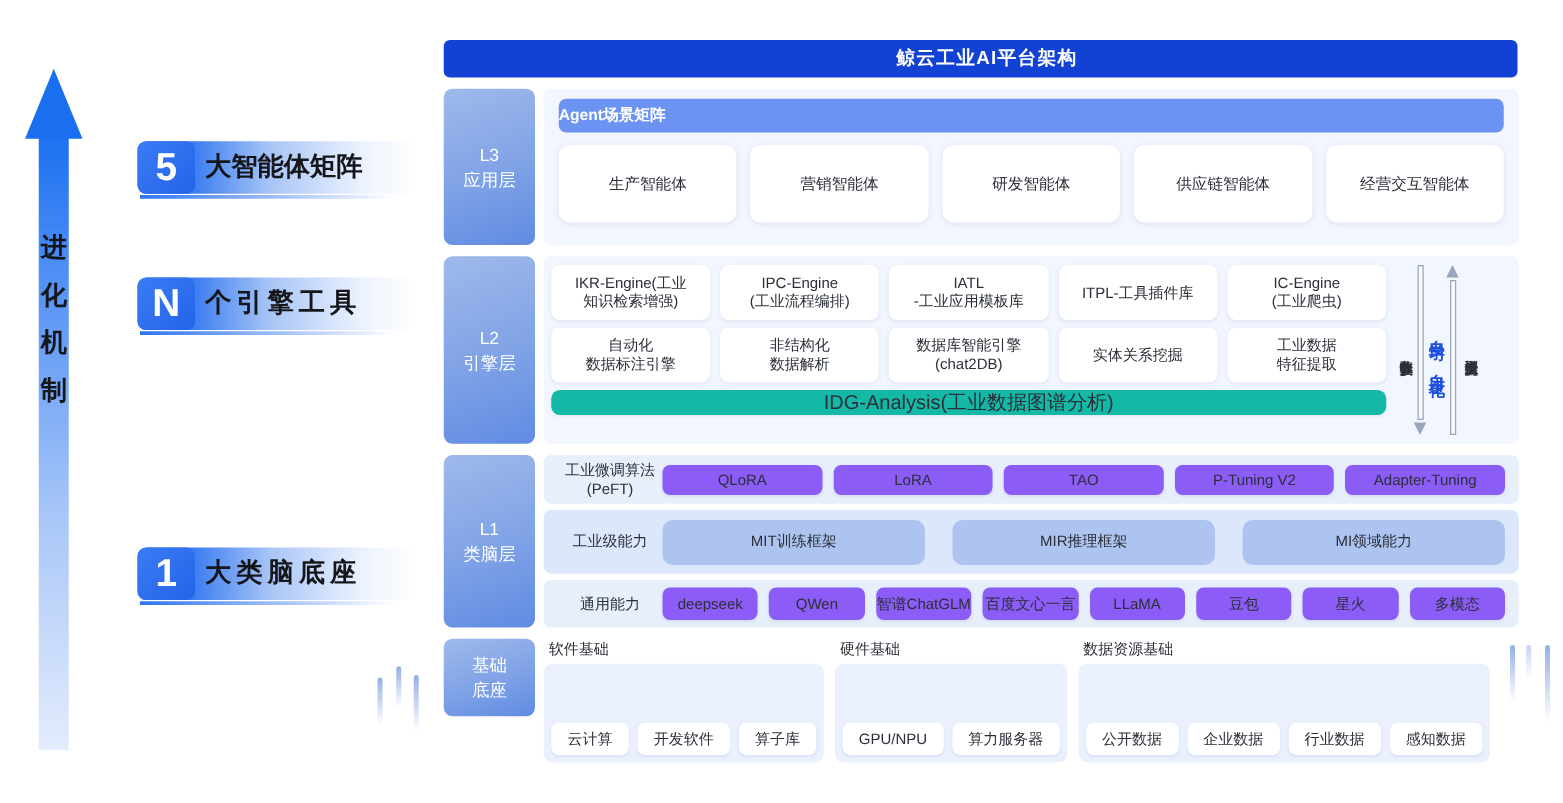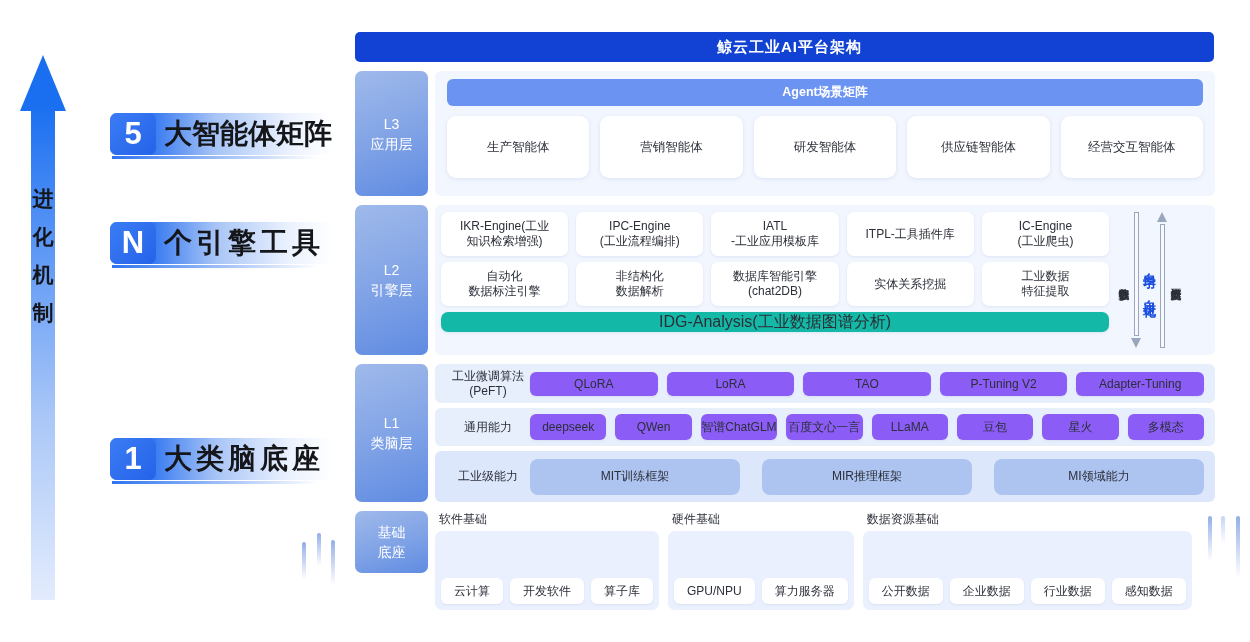"Agent场景矩阵" #agent-matrix { text-align: center -> left }
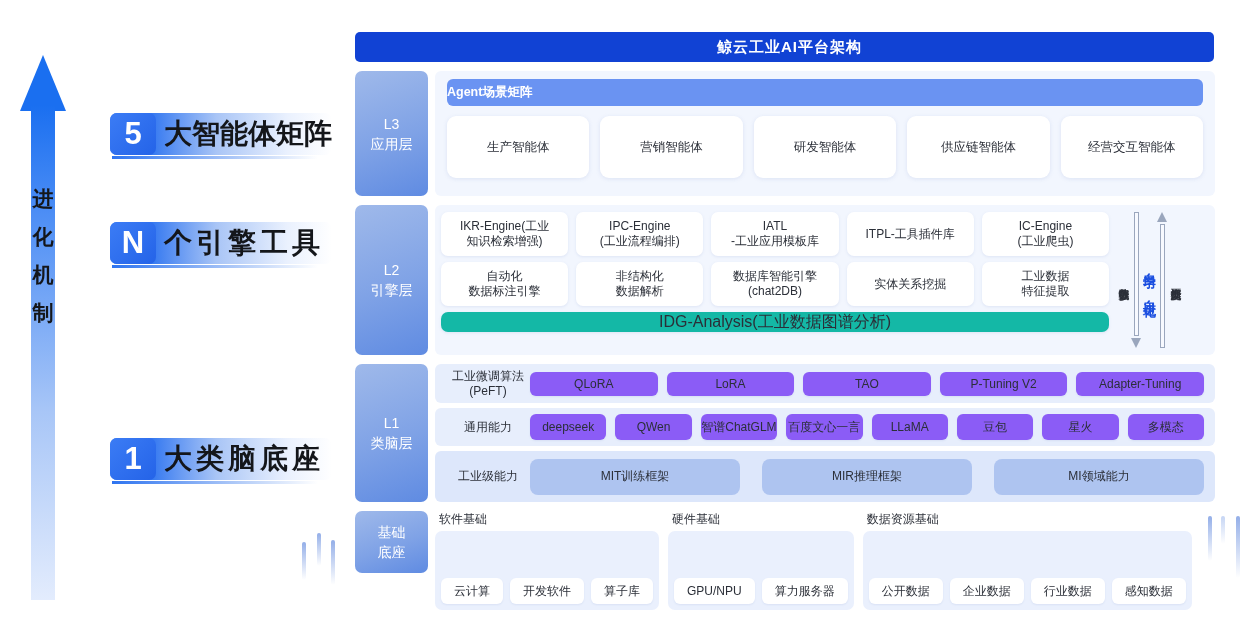"大智能体矩阵" .pill .txt { font-size: 28px -> 21px }
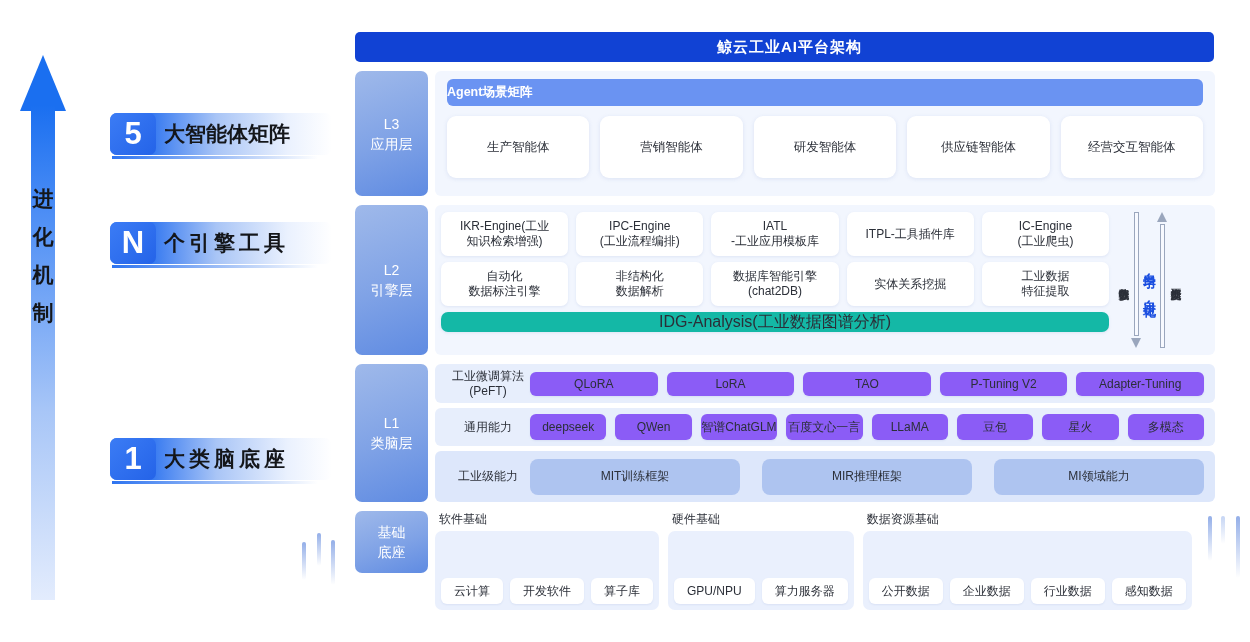"通用能力" div.l1-band { order: before "工业级能力" -> after "工业级能力" }
